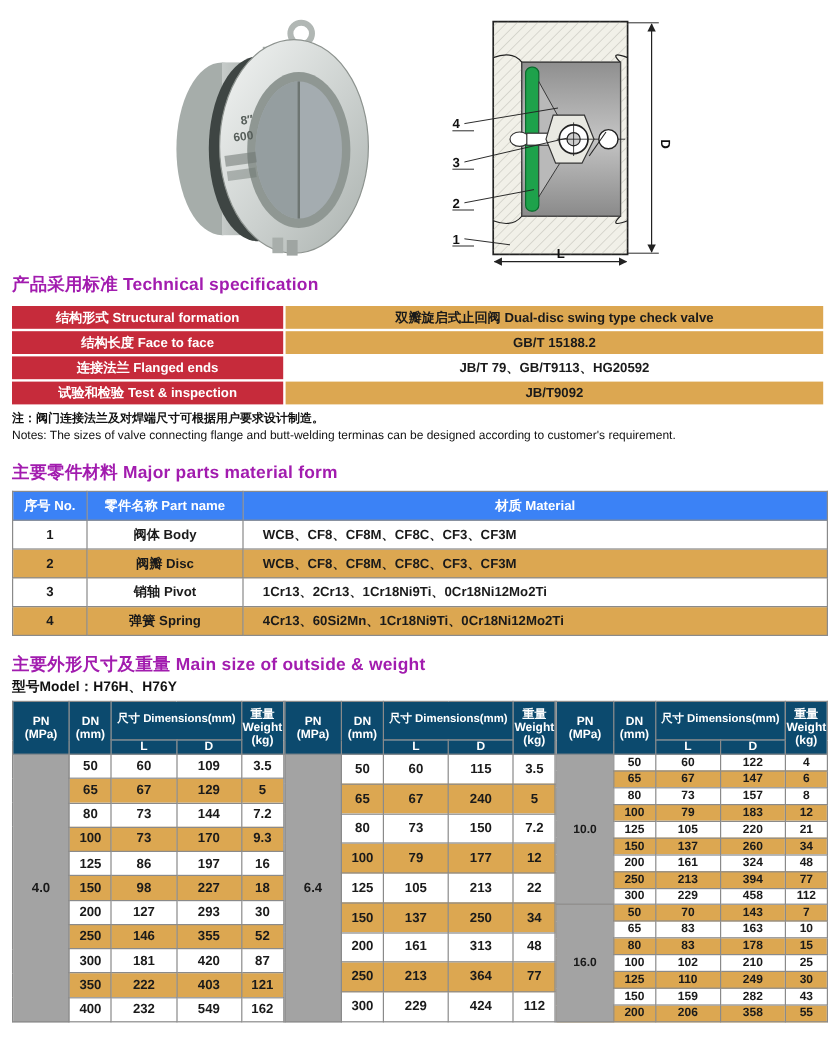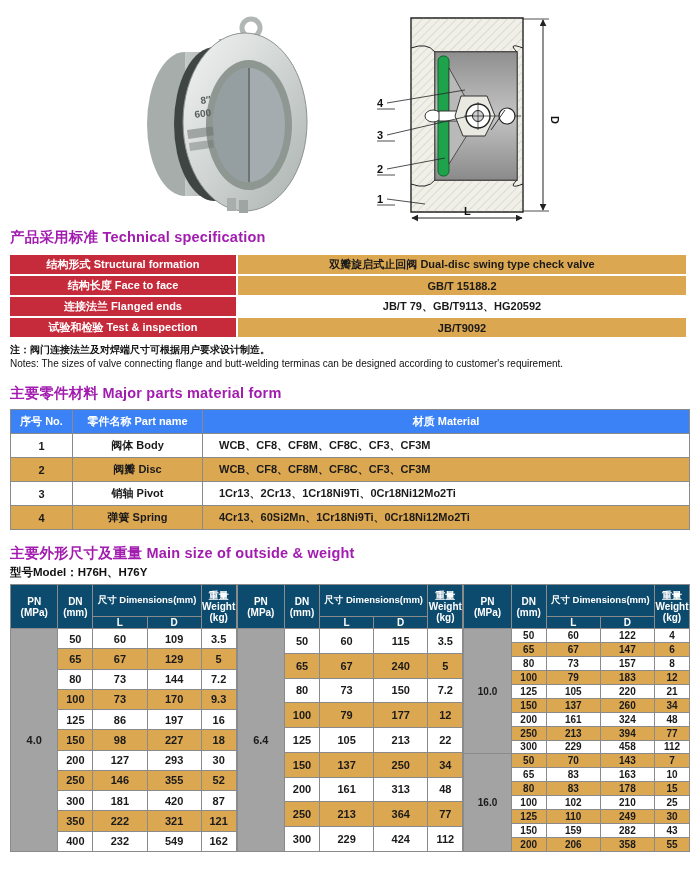"321" td { text: 321 -> 403 }
